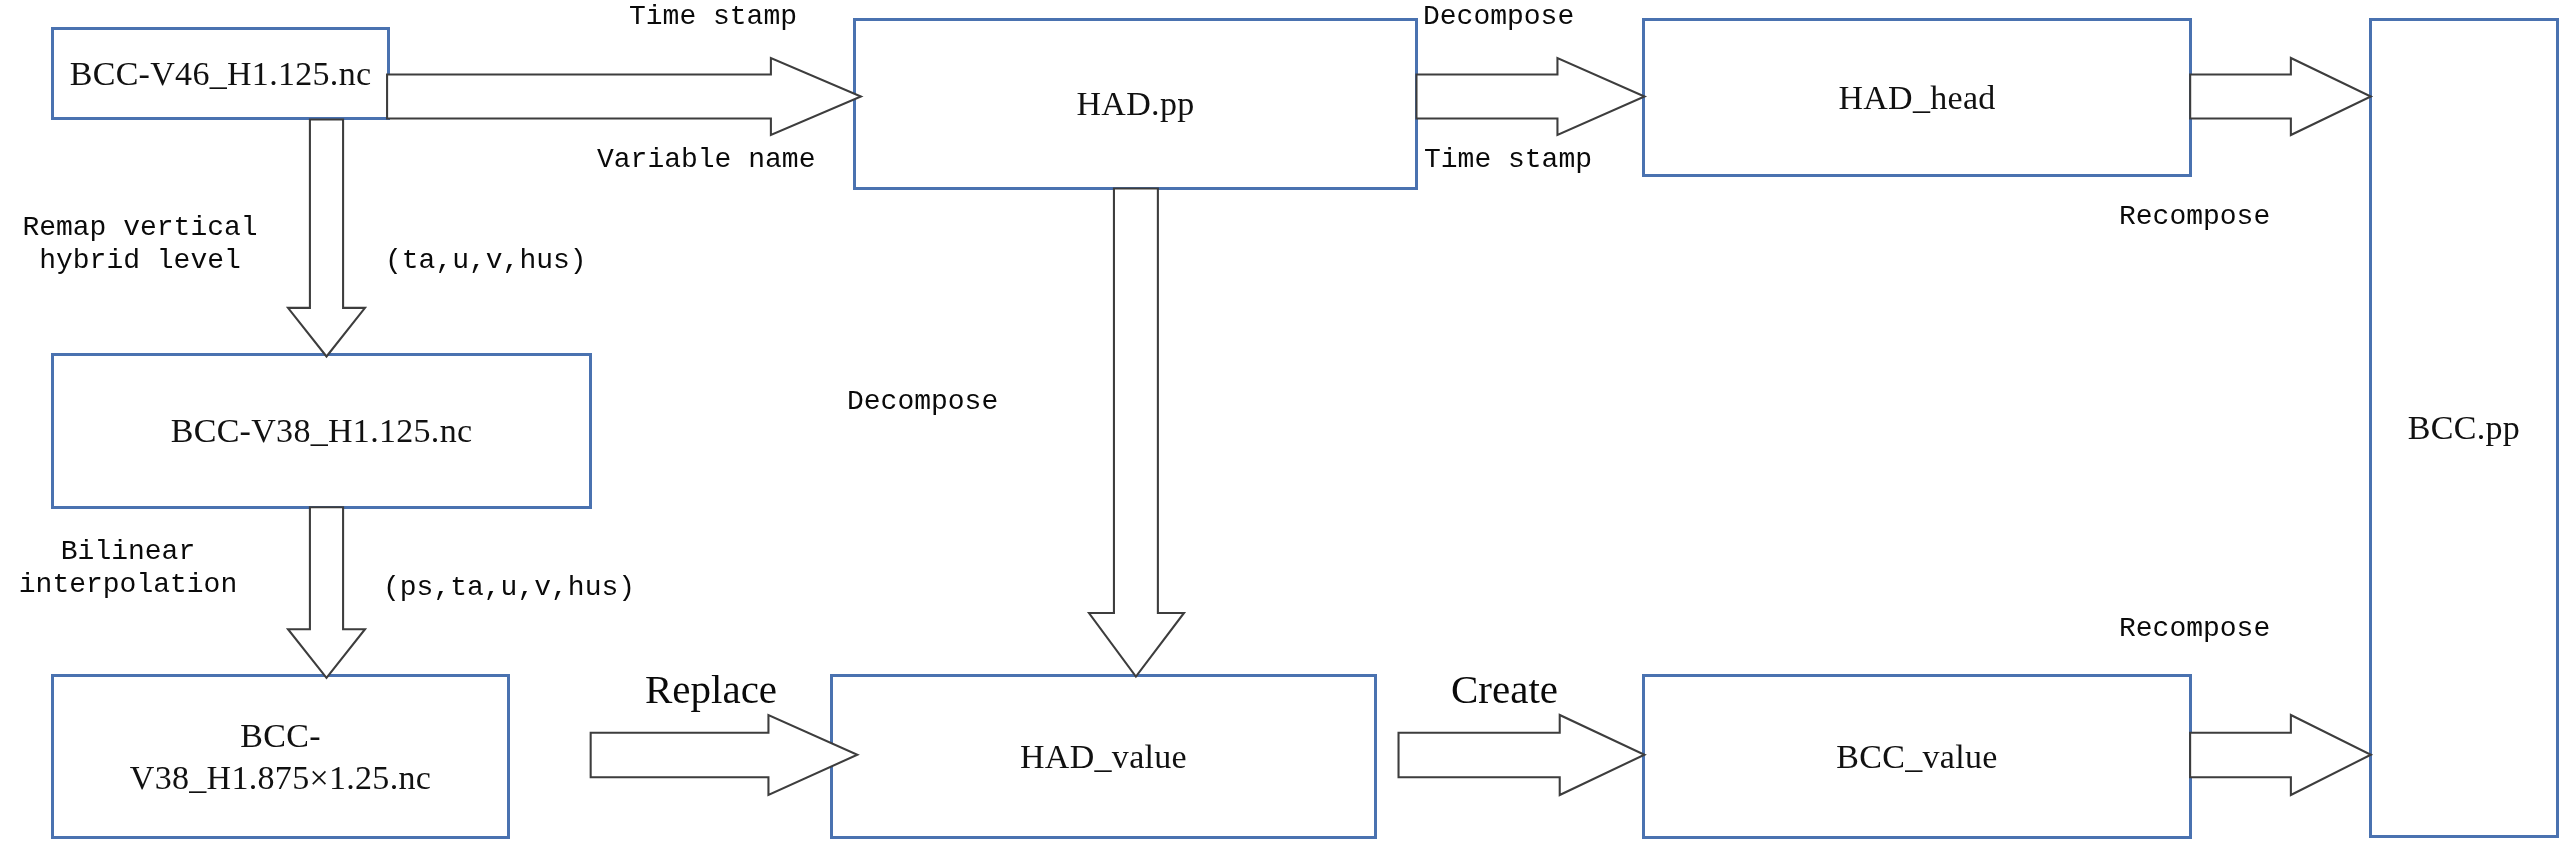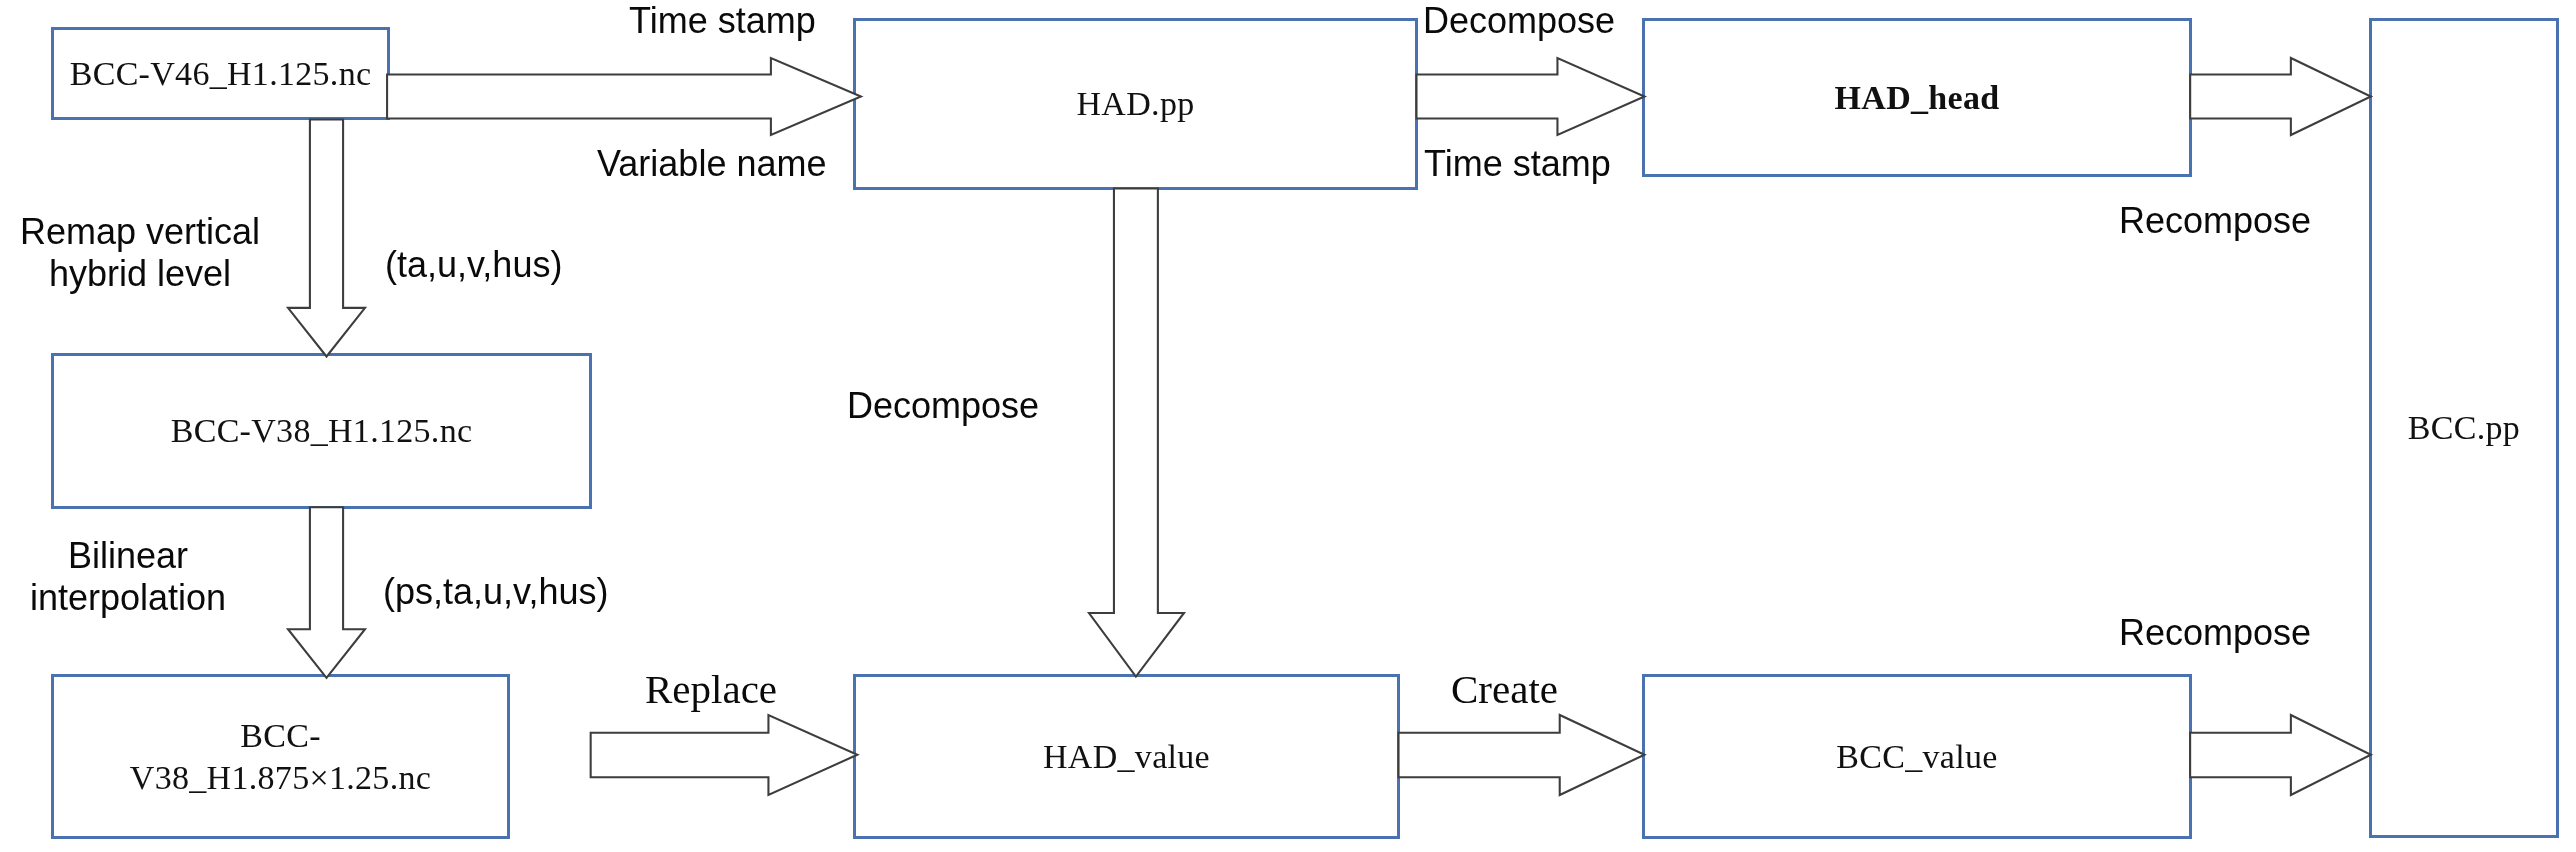"Time stamp" .elabel { font-family: Liberation Sans, sans-serif -> Liberation Mono, monospace; font-size: 36px -> 28px }
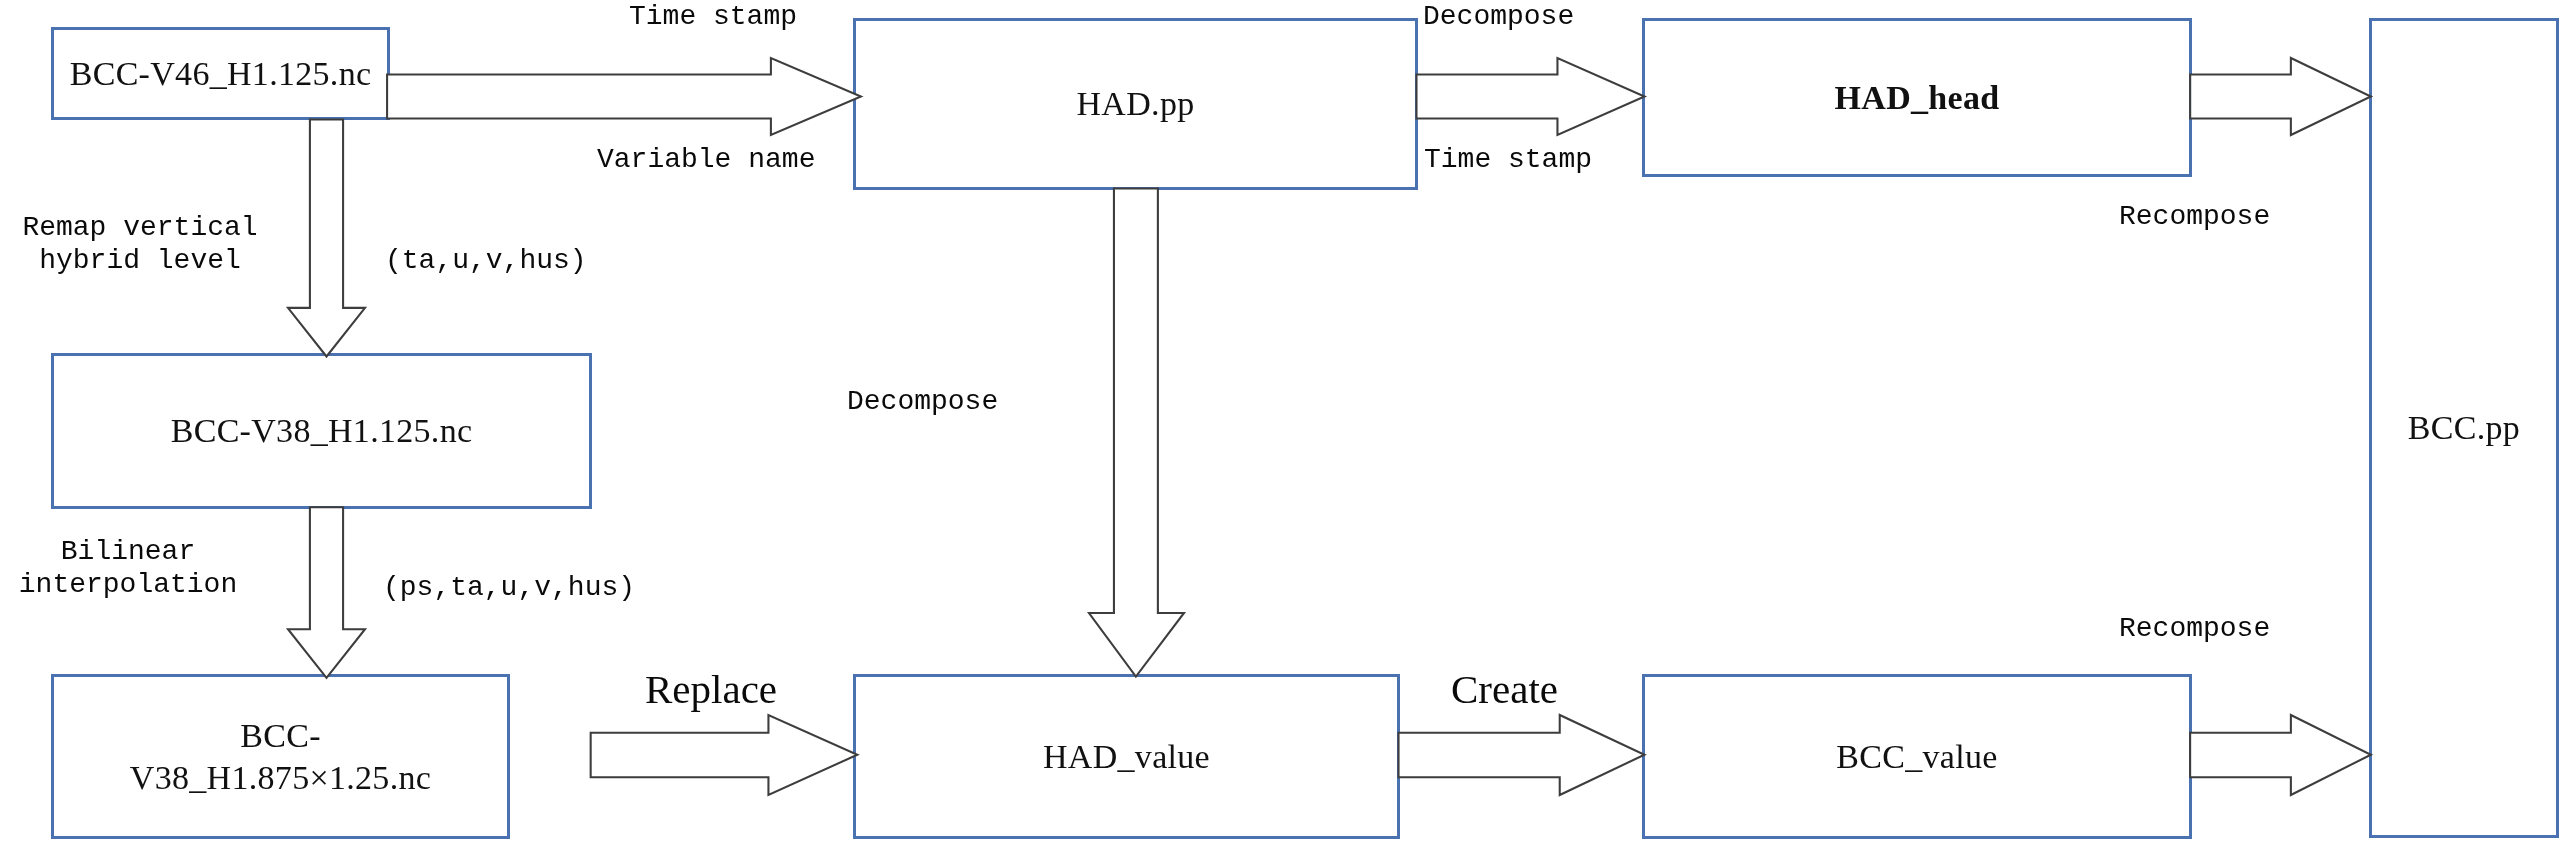"HAD_head" div.node { font-weight: bold -> none }
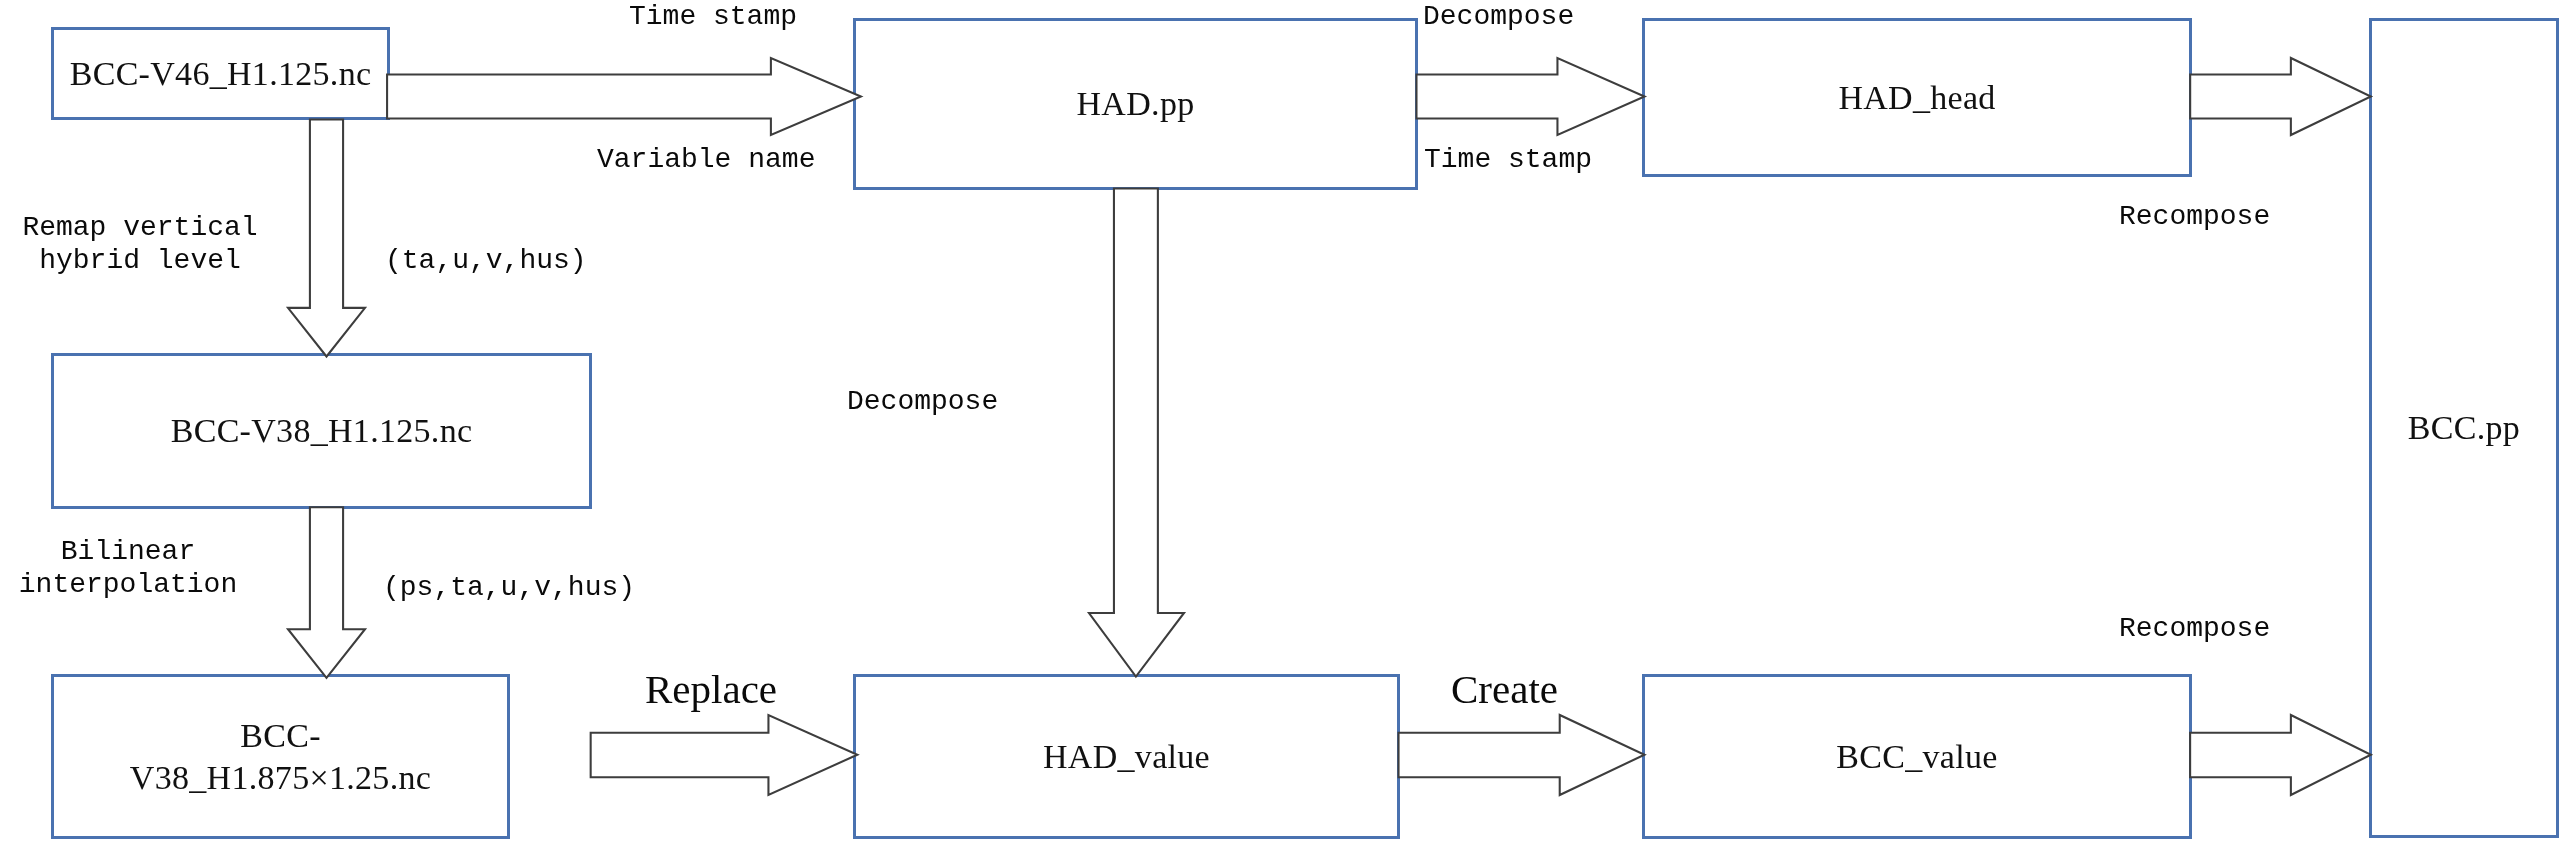"HAD_value" div.node { left: 853px -> 830px }
